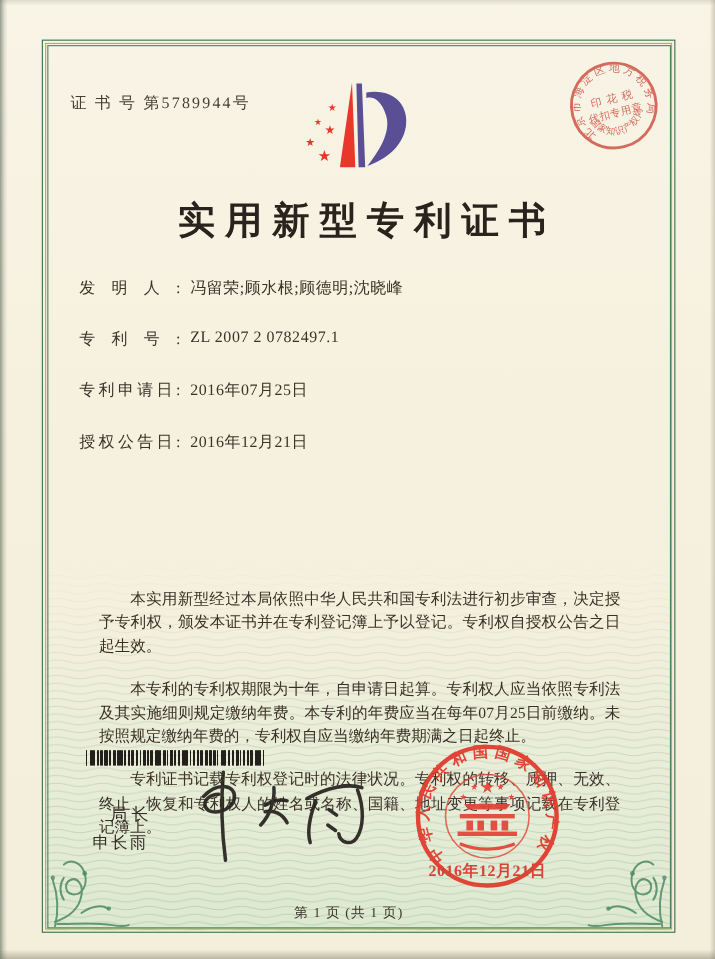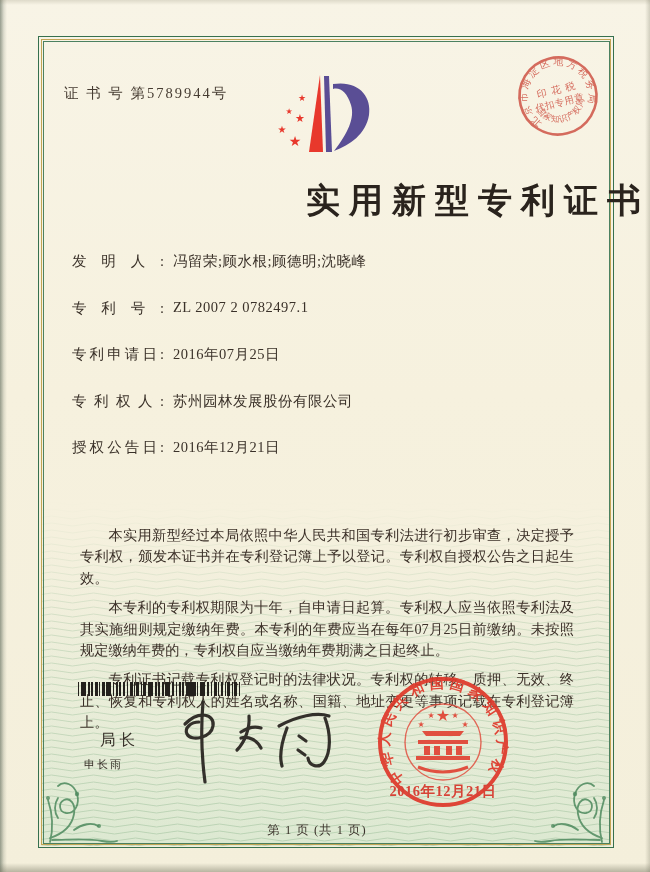"实用新型专利证书" .title { text-align: right -> center }
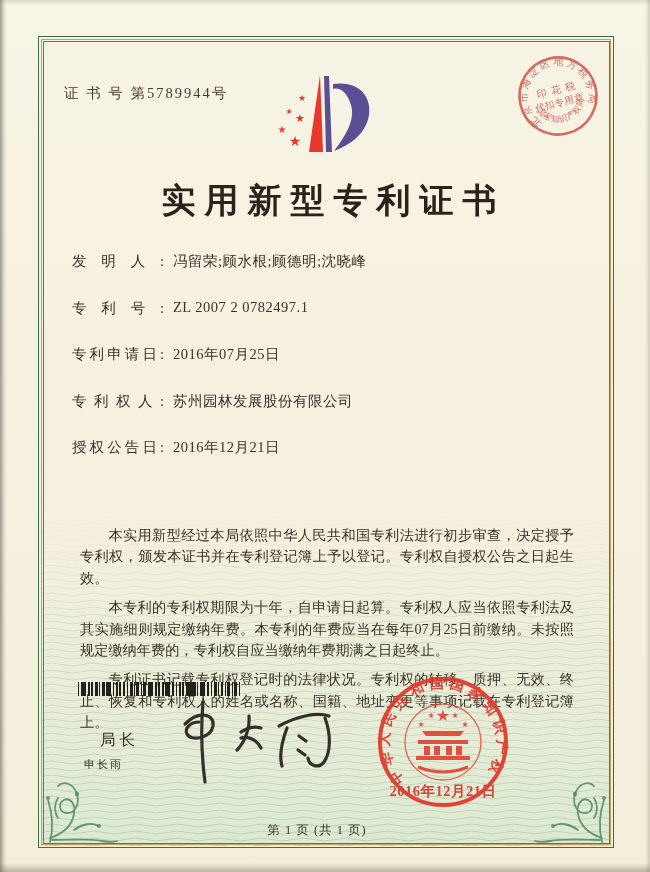"专利权人: 苏州园林发展股份有限公司" div.field-row { html: <div> <span>专利权人:</span><span>苏州园林发展股份有限公司</span> </div> -> none }
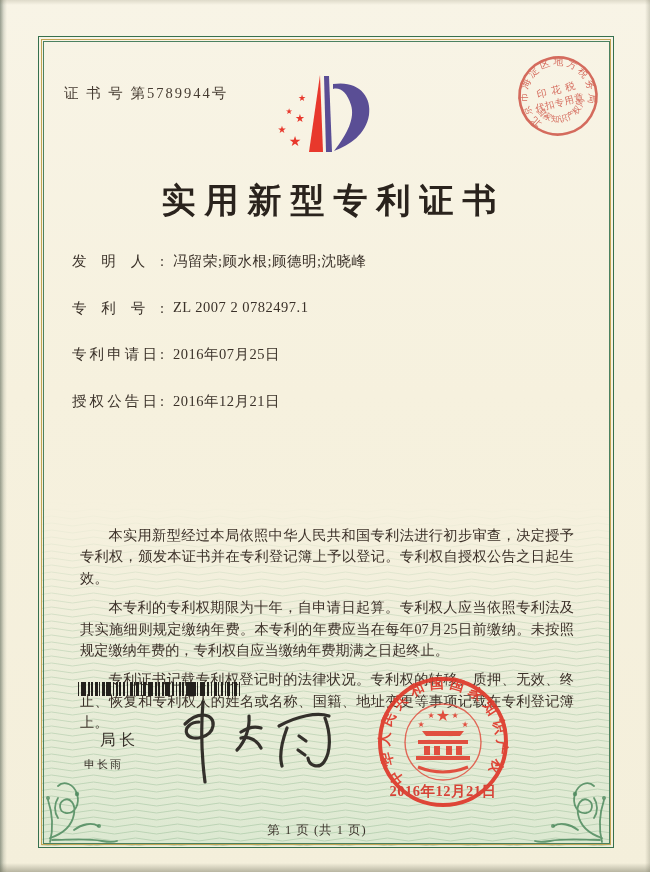"本实用新型经过本局依照中华人民共和国专利法进行初步审查，决定授予专利权，颁发本证" .paras p { margin: 8px -> 18px }
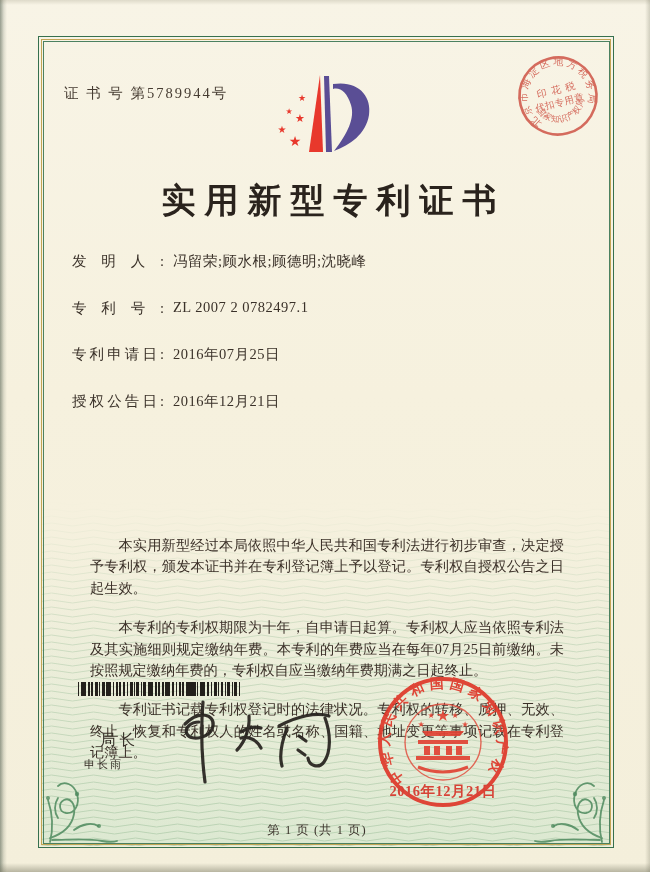"申长雨" .sig-name { font-size: 11px -> 15px }
